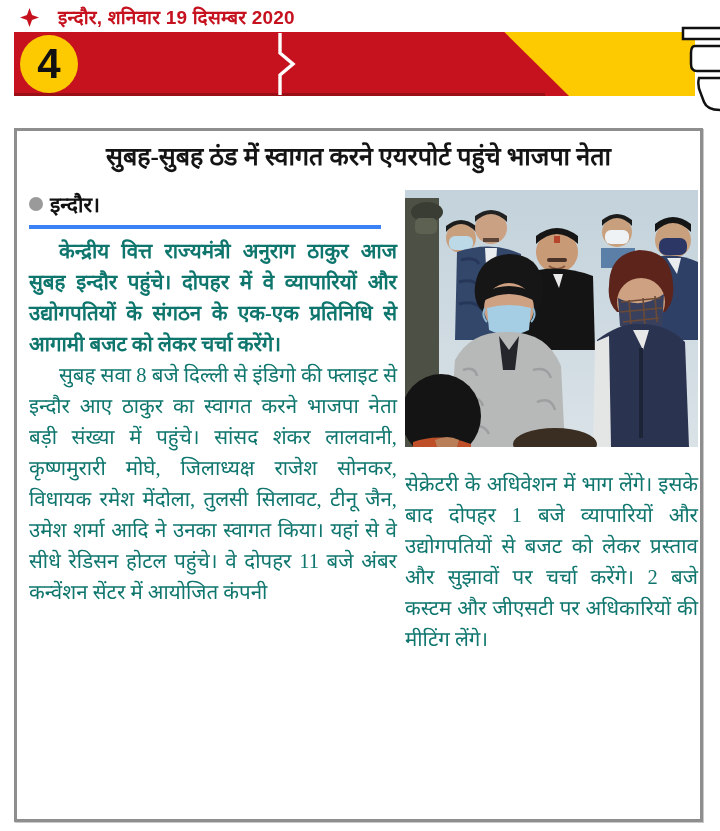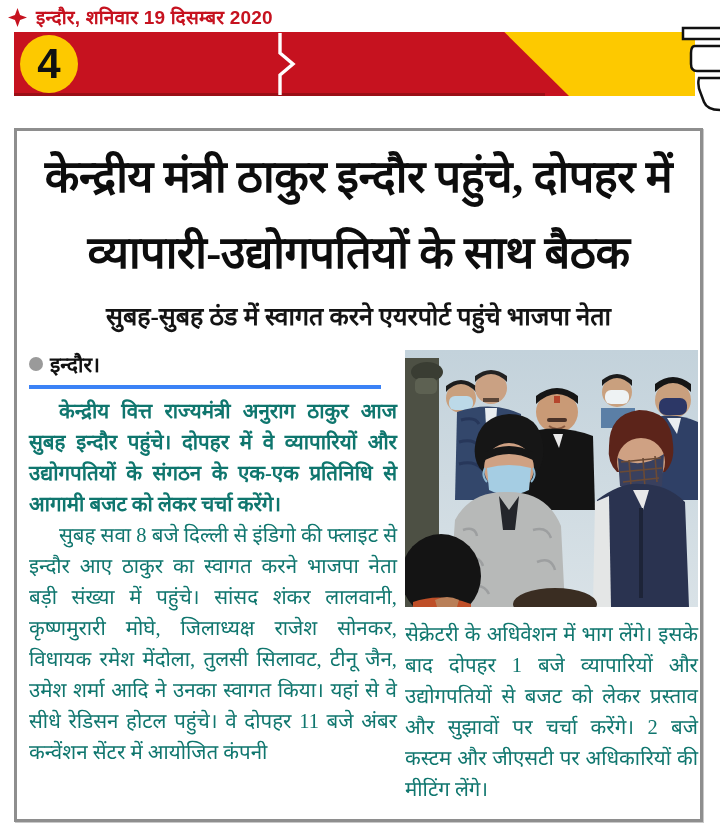"इन्दौर, शनिवार 19 दिसम्बर 2020" .top-strip { gap: 9px -> 19px; left: 8px -> 20px }
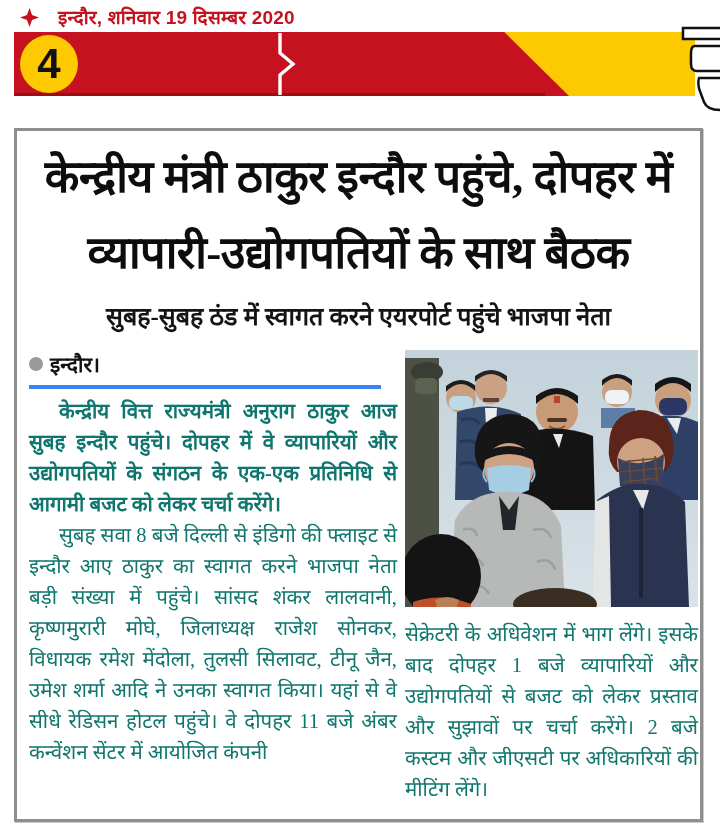"केन्द्रीय मंत्री ठाकुर इन्दौर पहुंचे," h1.headline { html: <h1>केन्द्रीय मंत्री ठाकुर इन्दौर पहुंचे, दोपहर में व्यापारी-उद्योगपतियों के साथ बैठक</h1> -> none }
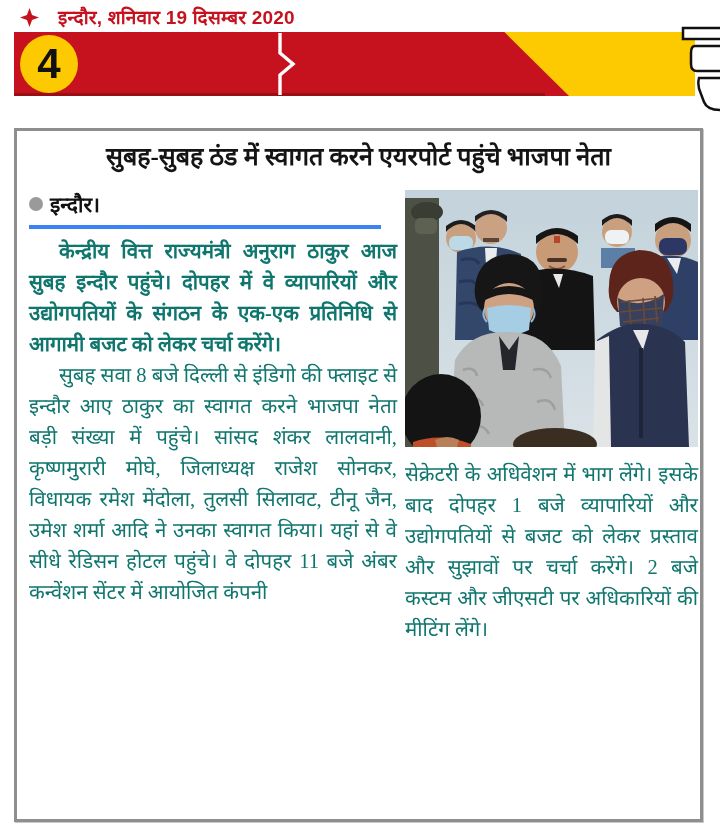"सेक्रेटरी के अधिवेशन में भाग" .col-right .para { margin-top: 12px -> 22px }
